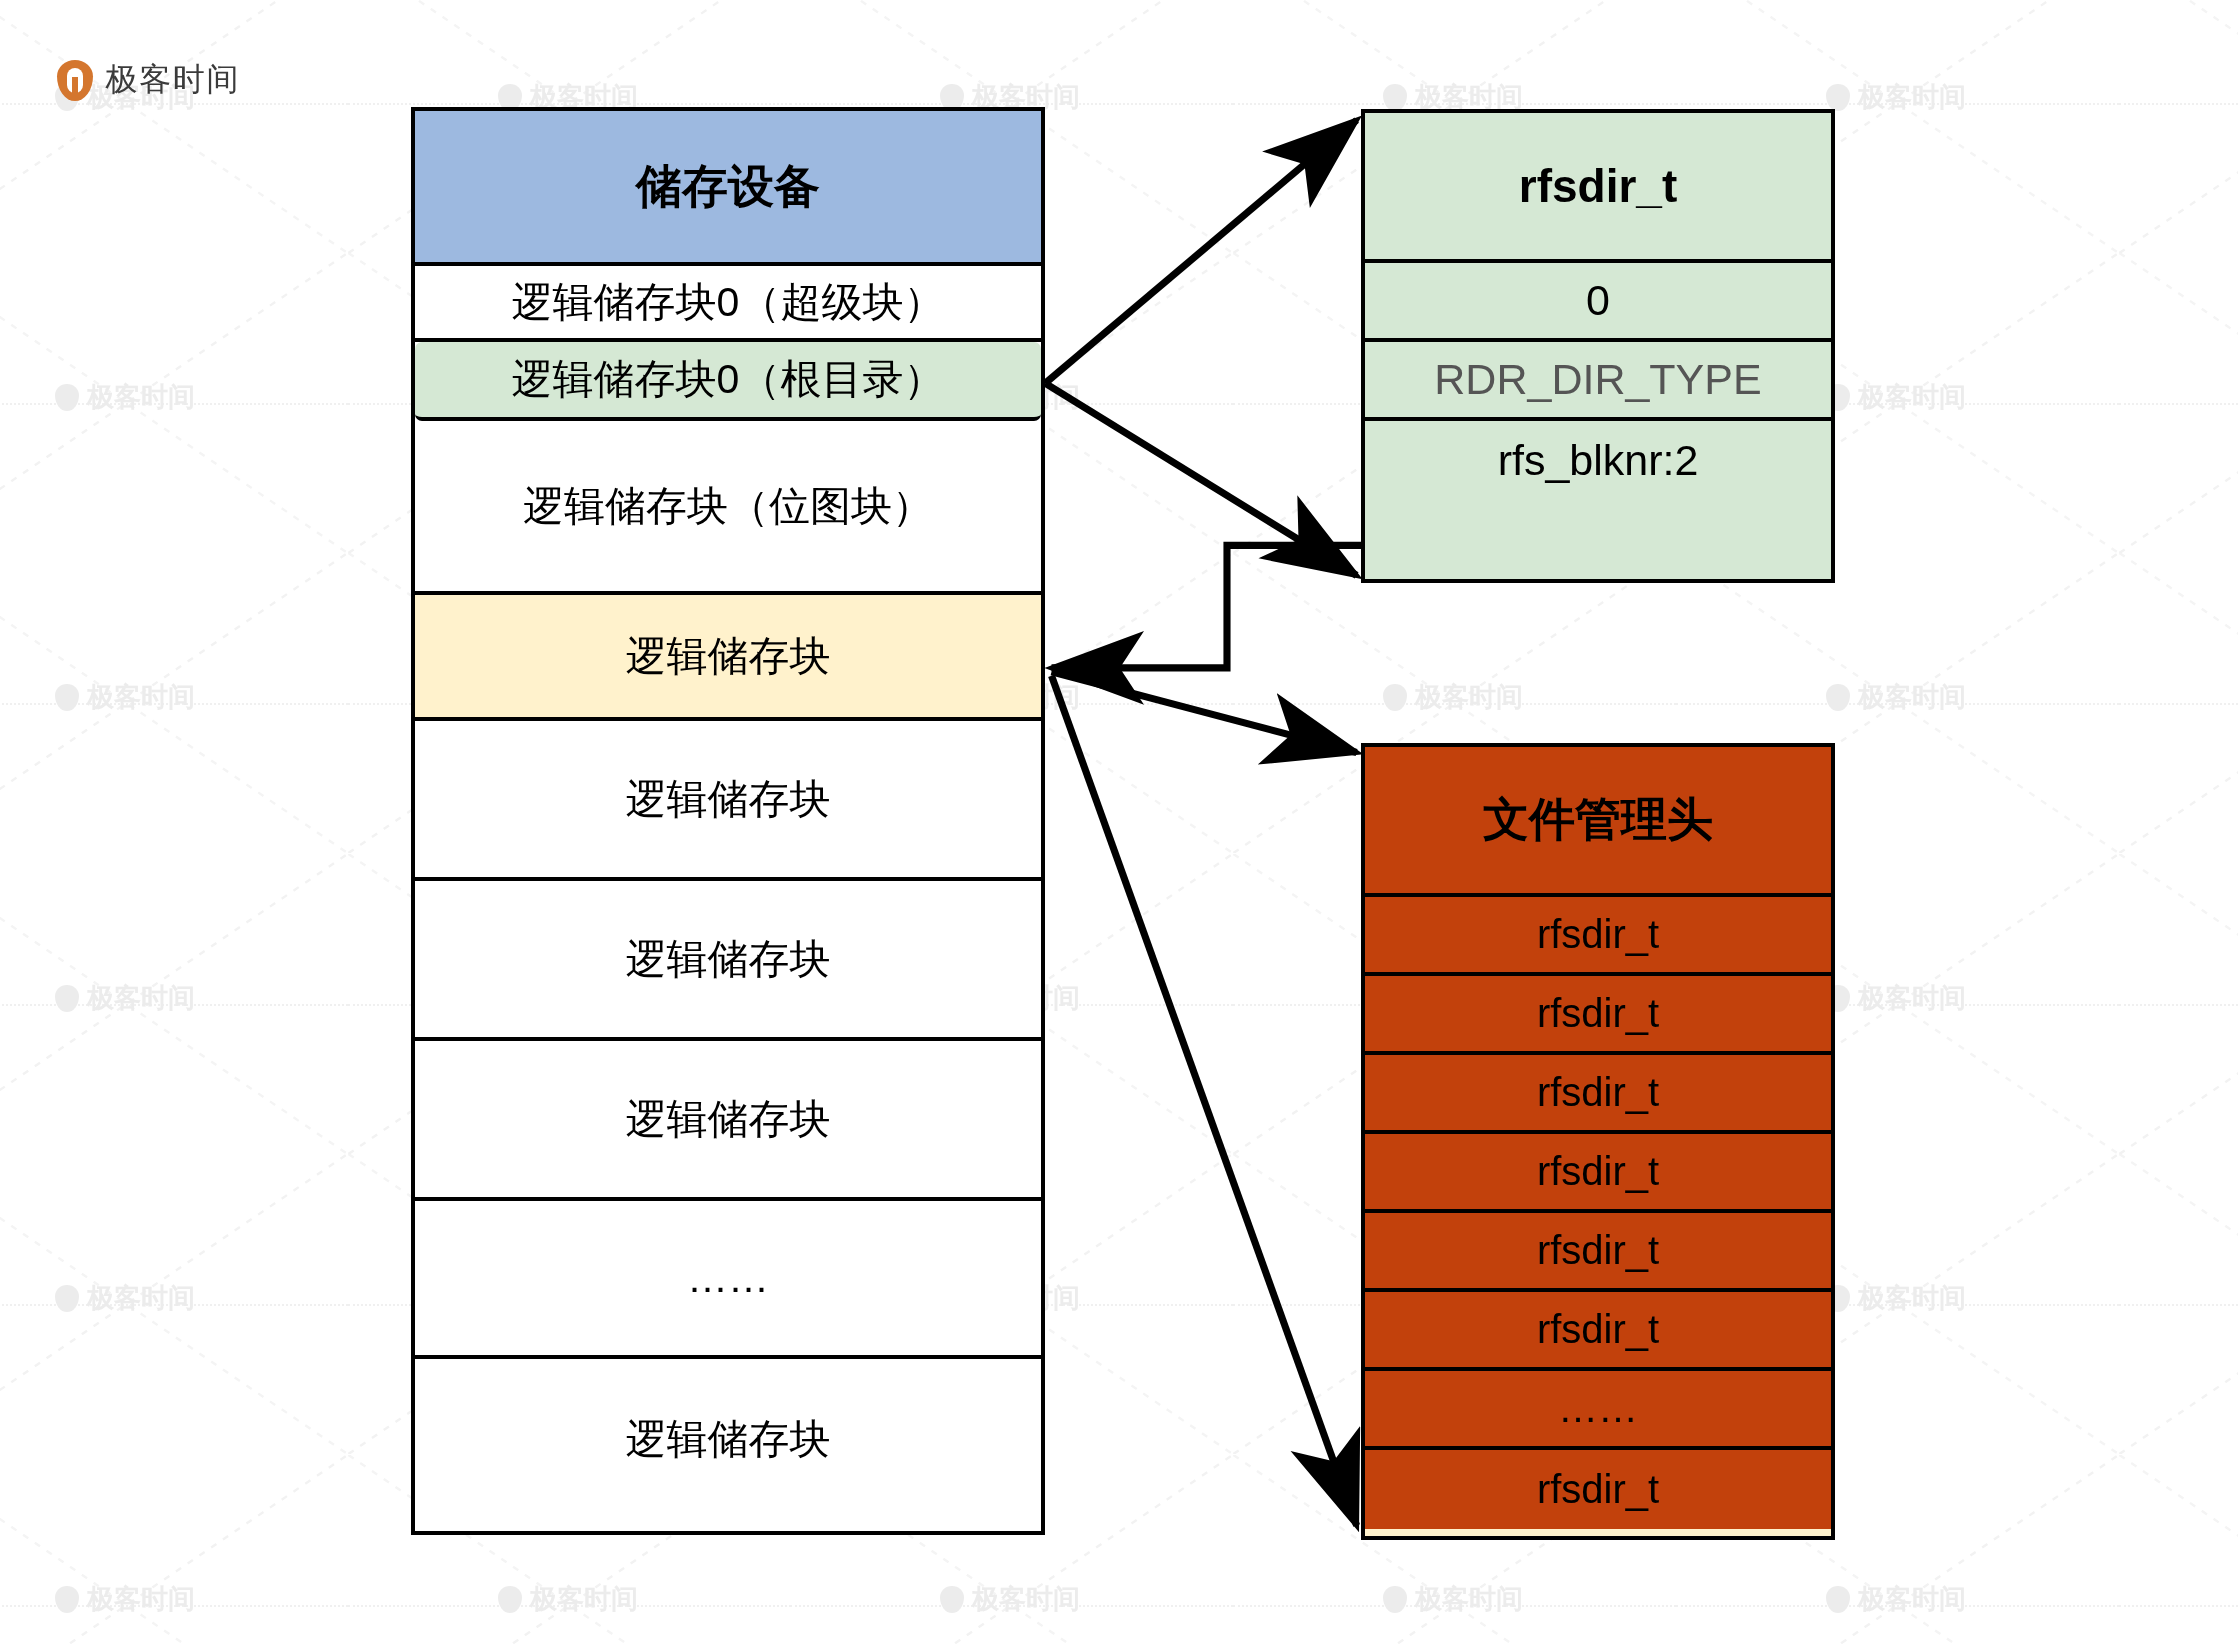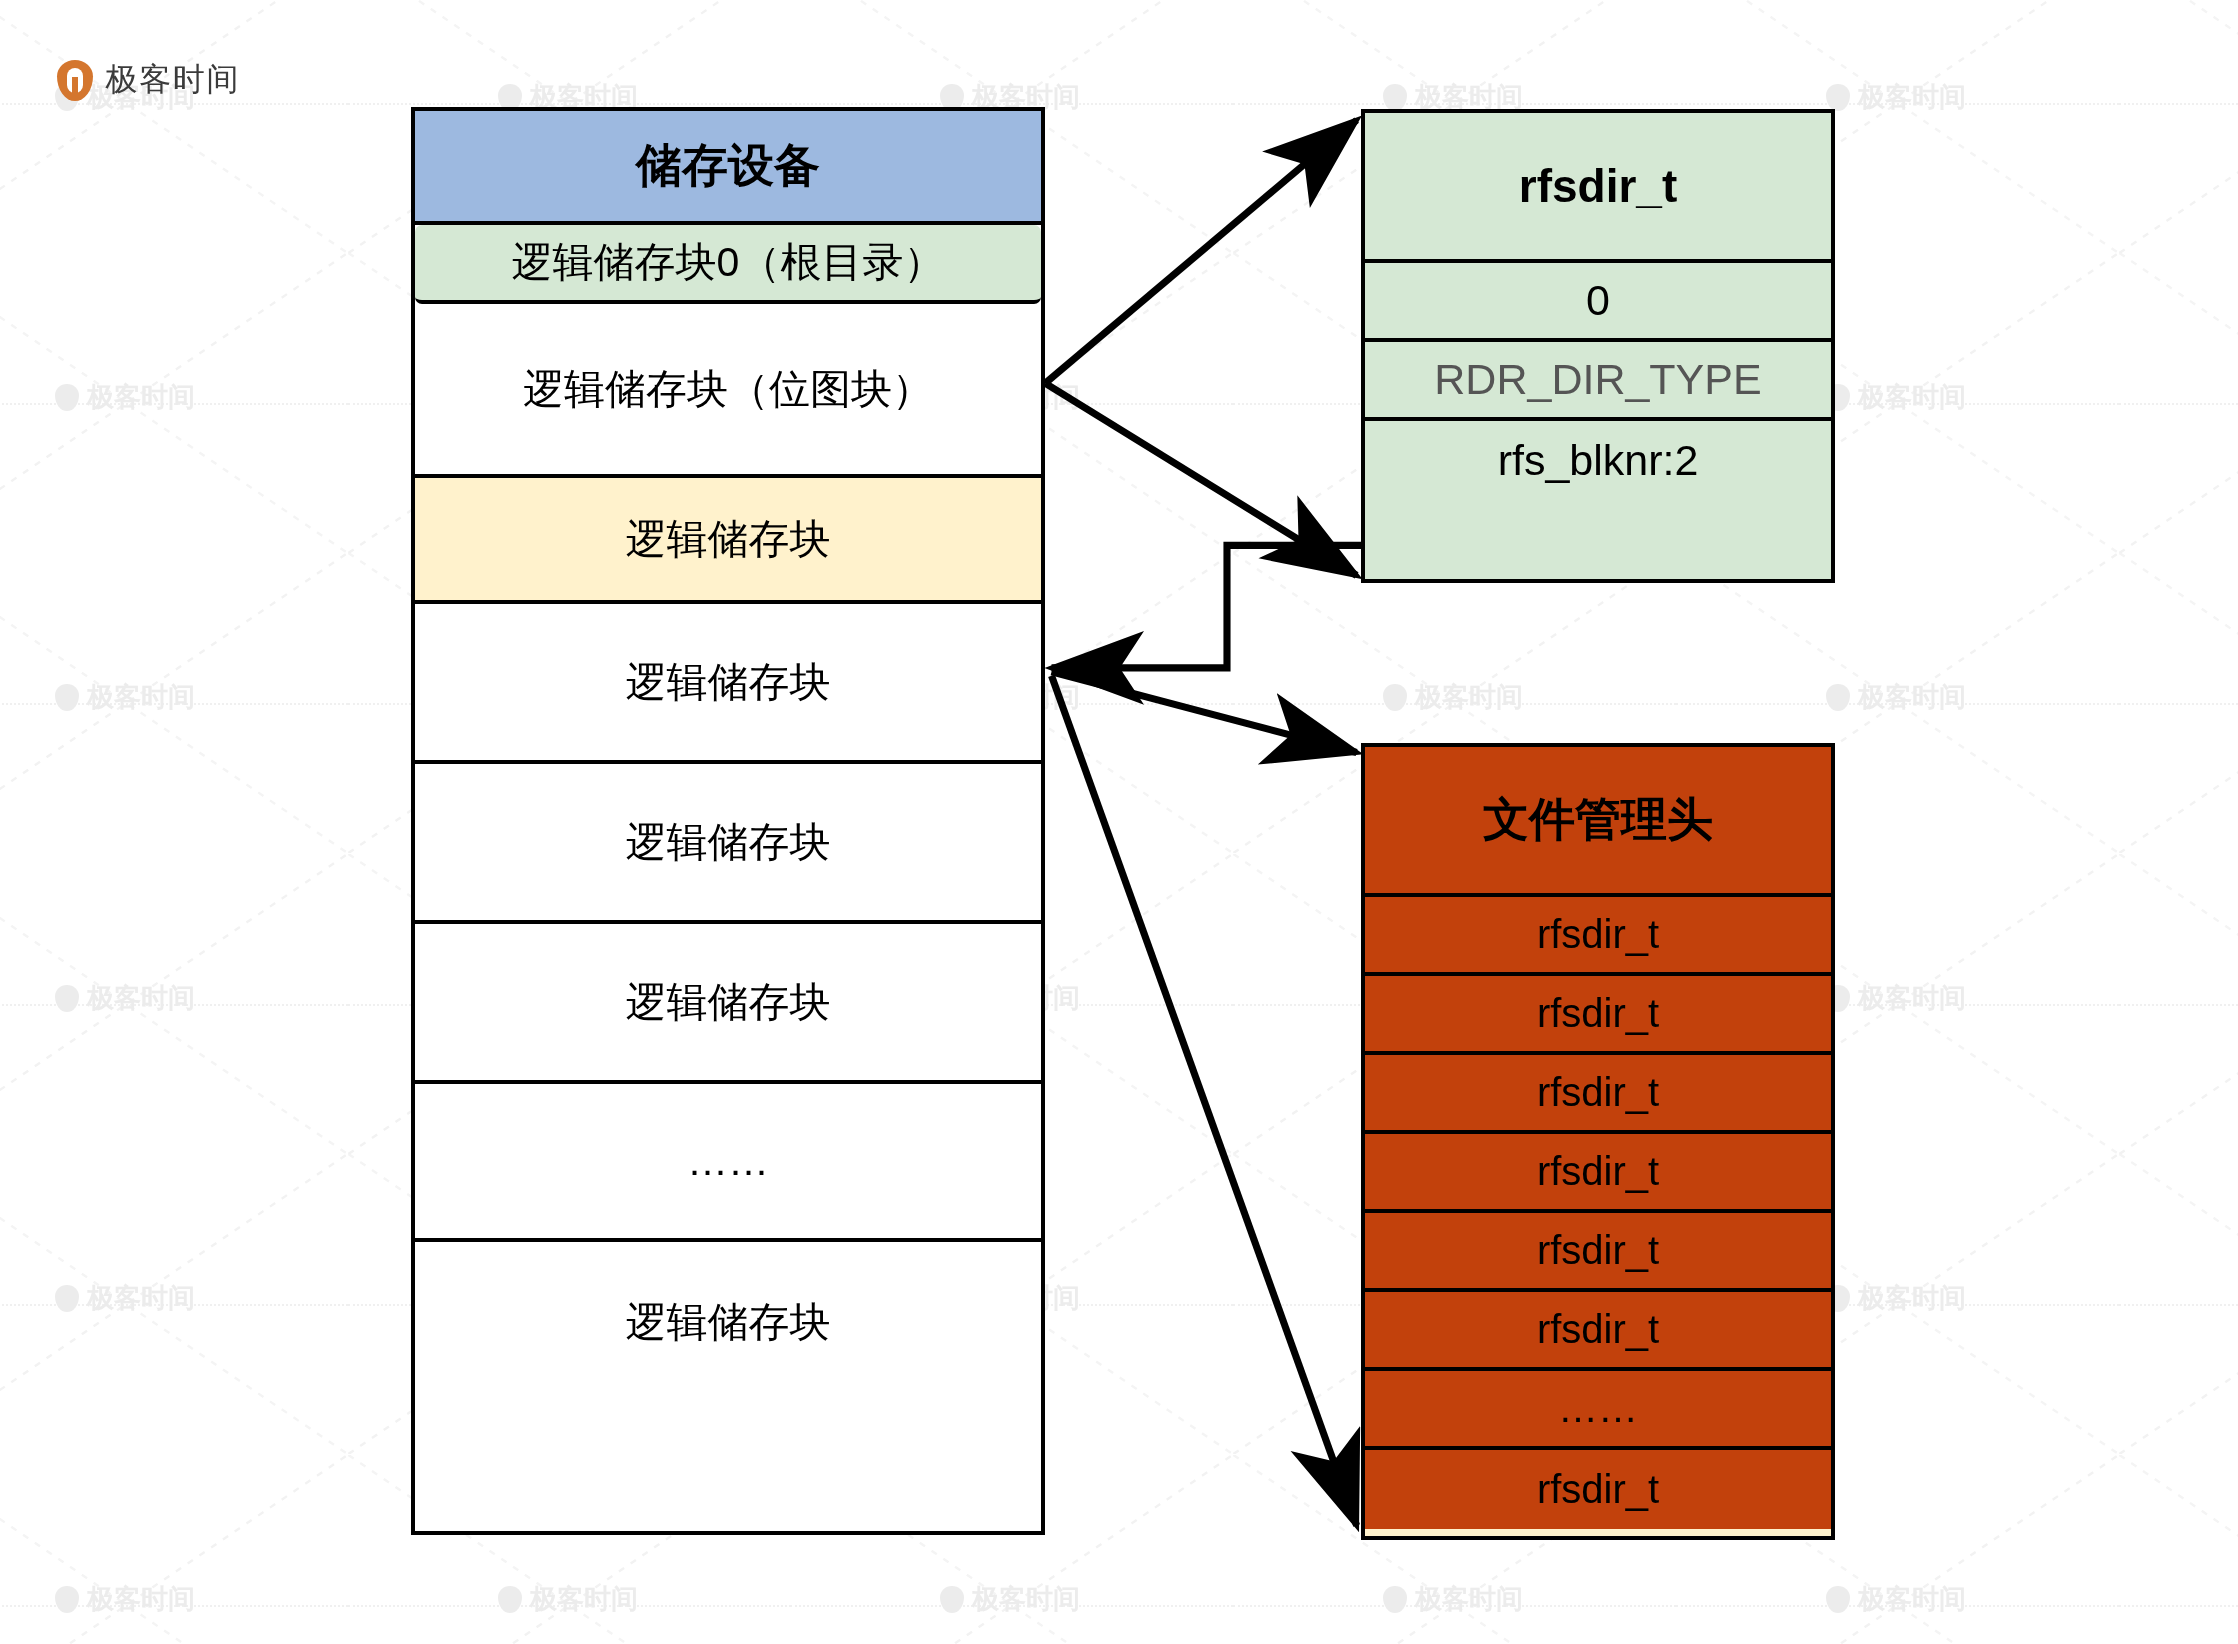"储存设备" #storage-box .row.hdr { height: 114px -> 155px }
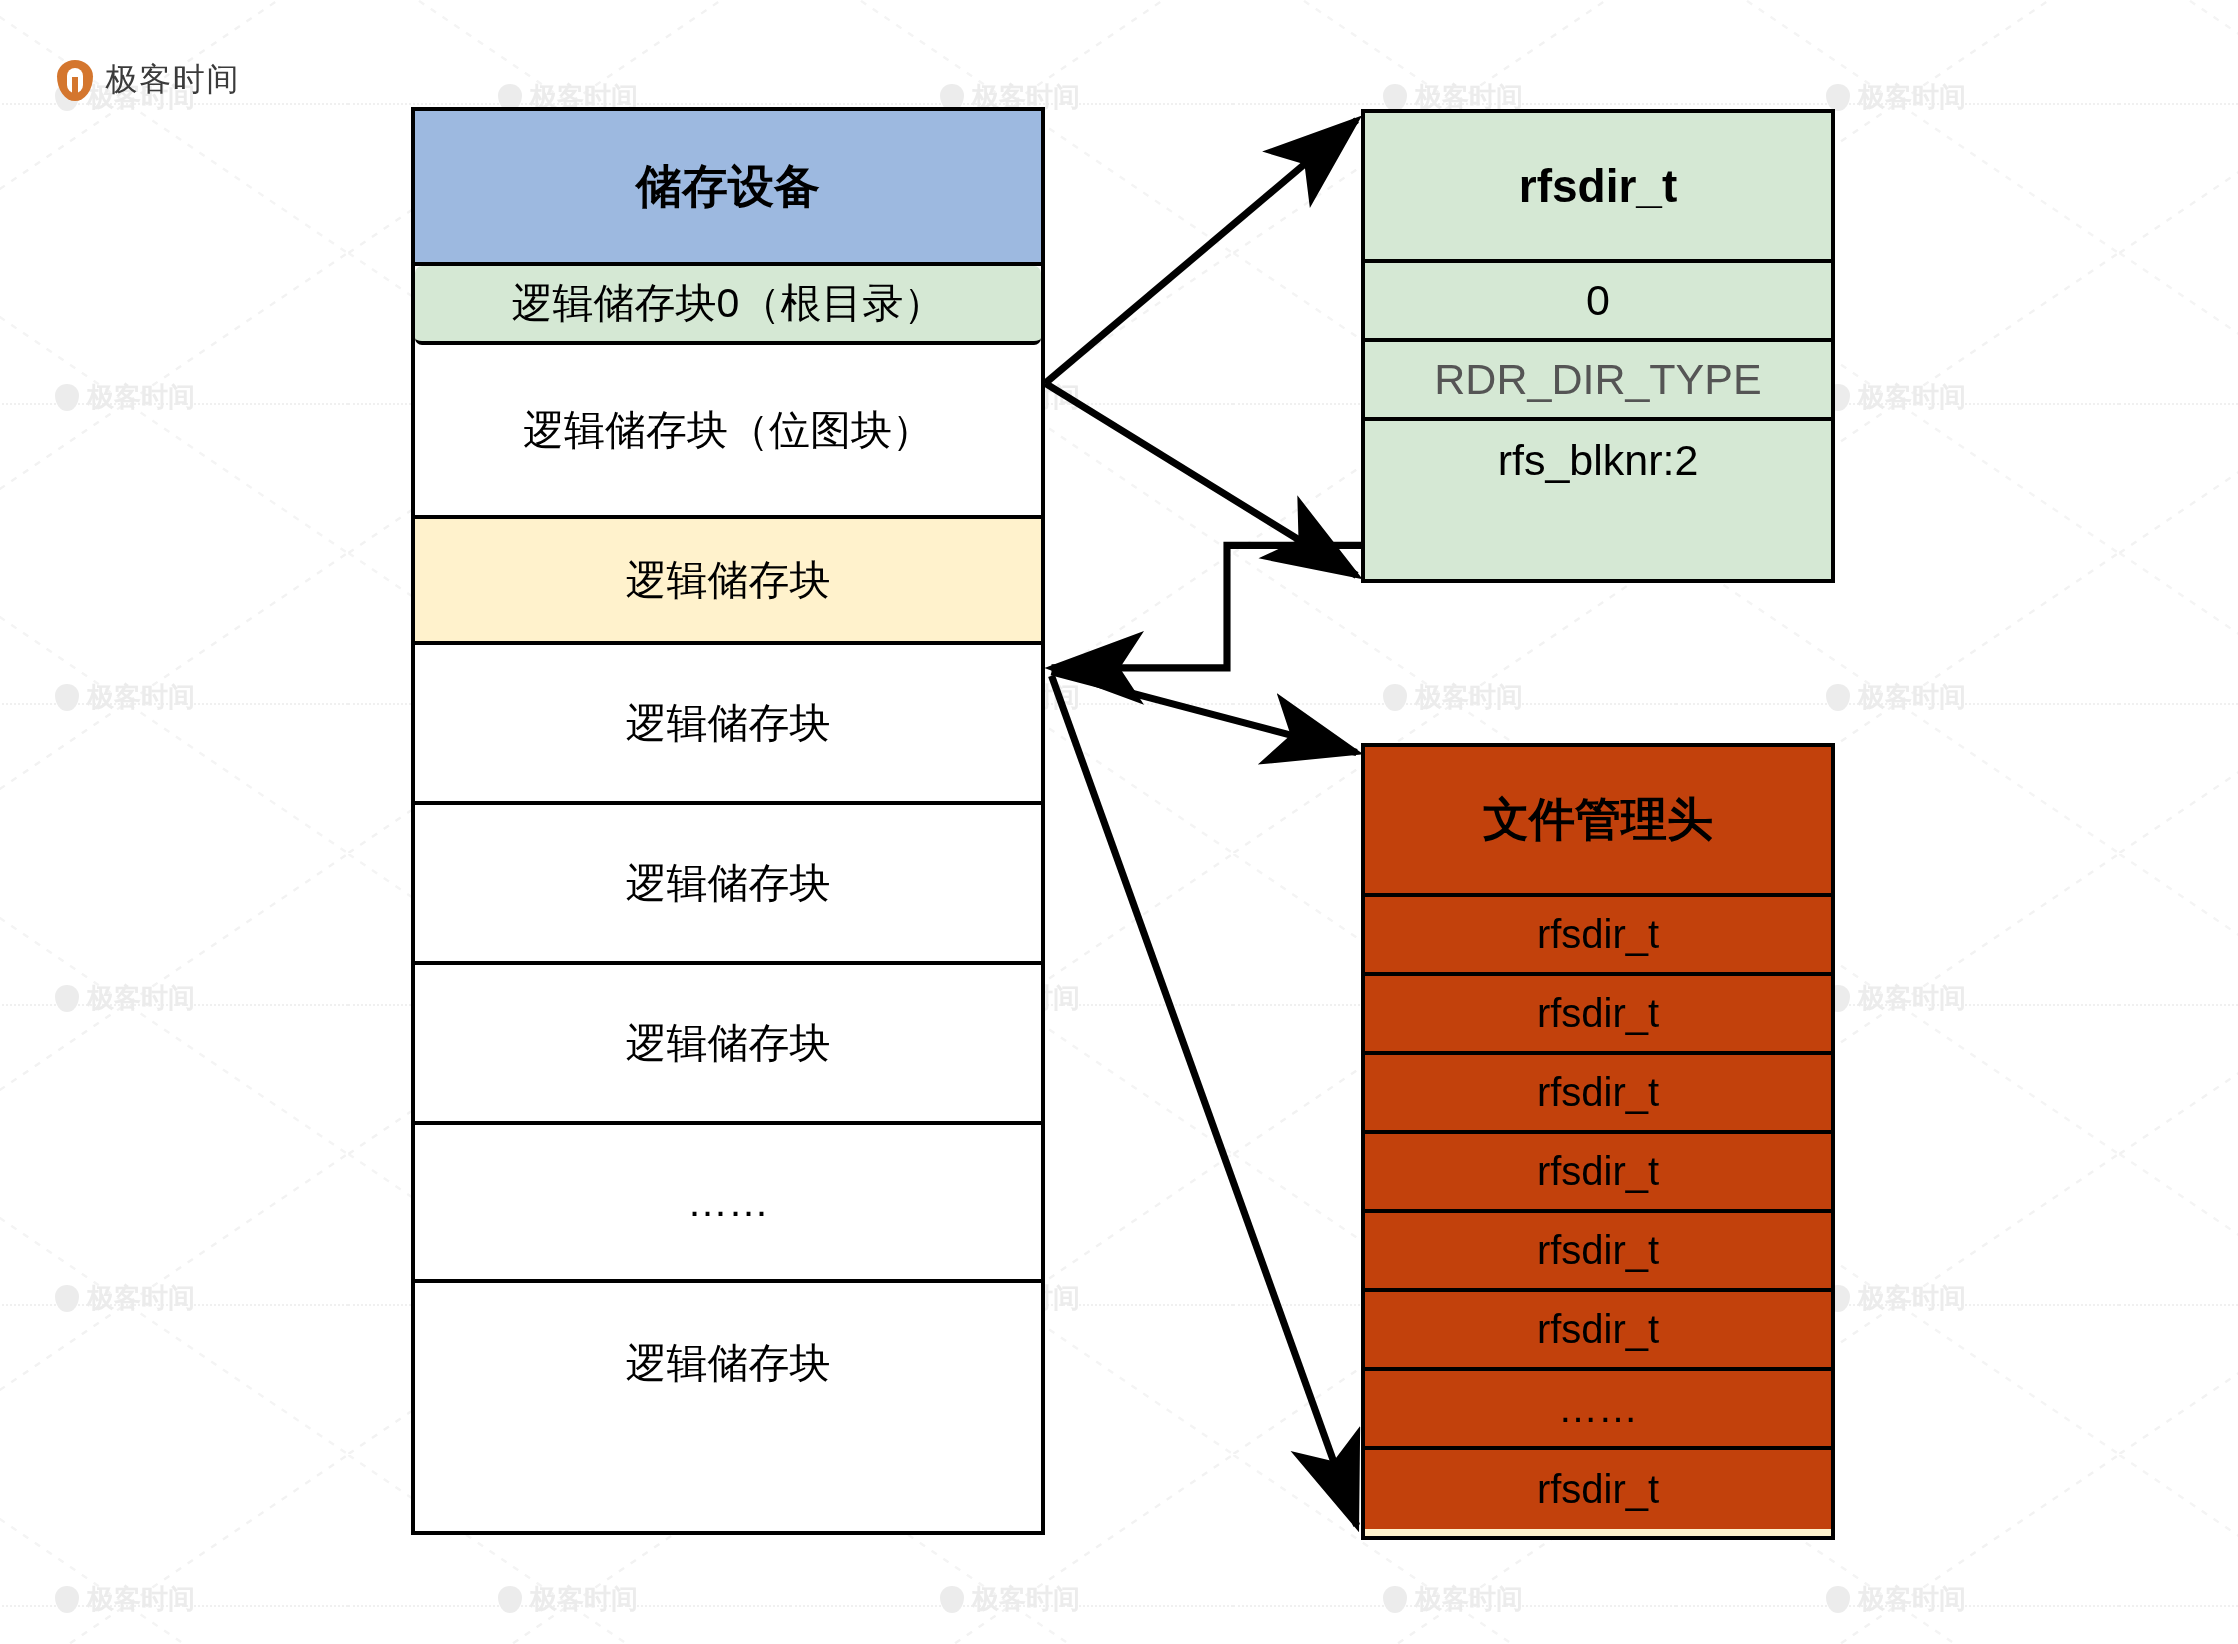"逻辑储存块0（超级块）" div.row { html: none -> <div>逻辑储存块0（超级块）</div> }
